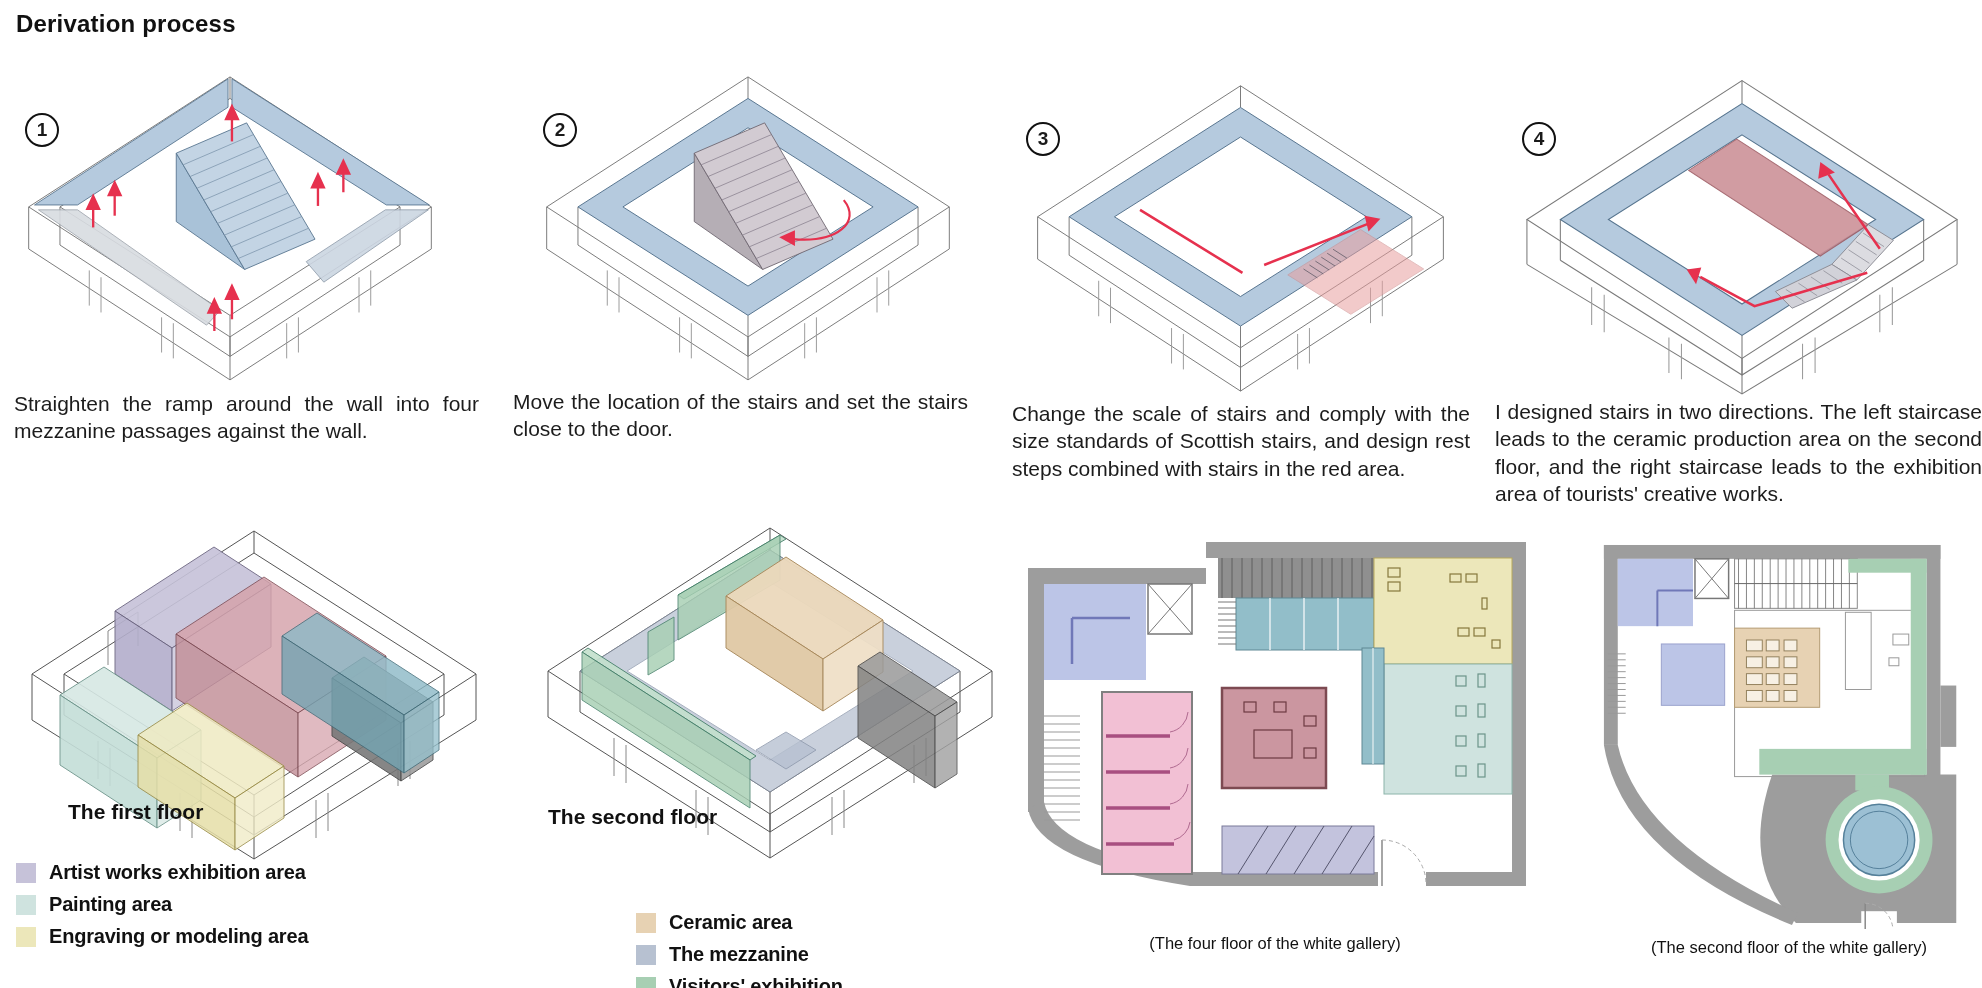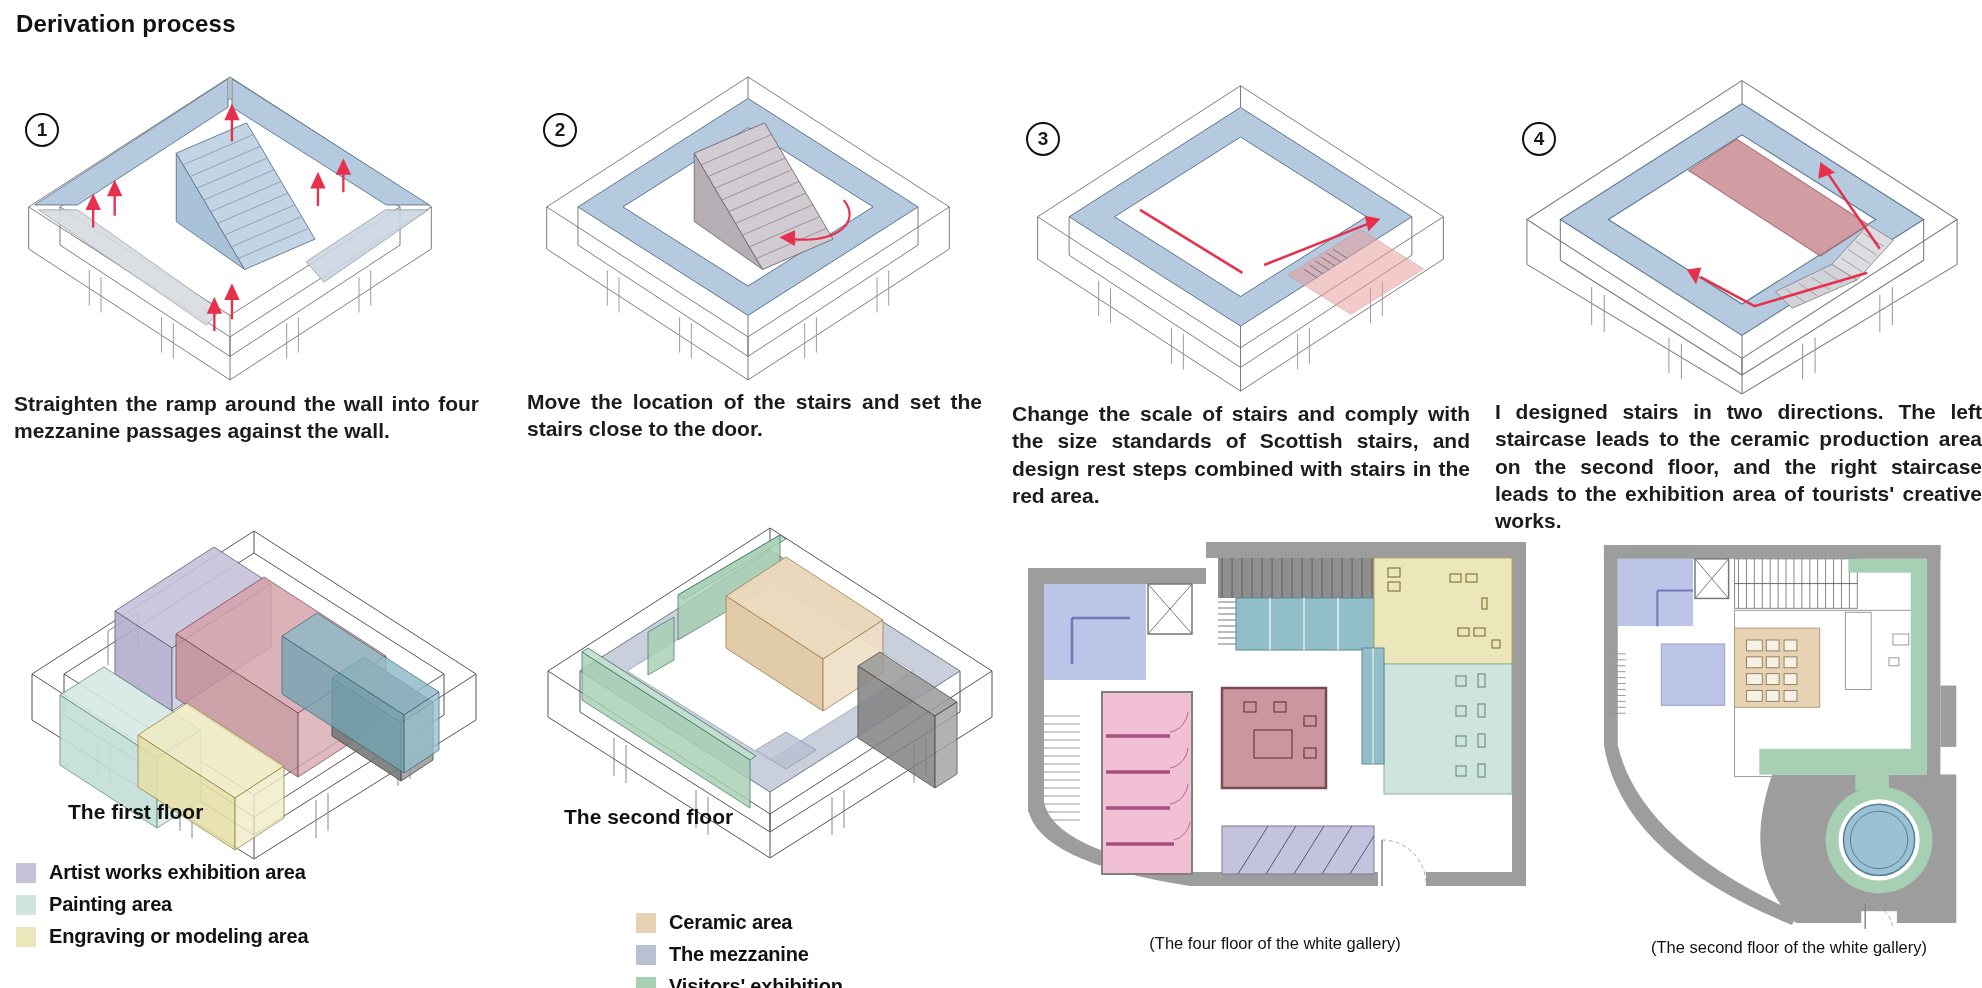"Straighten the ramp around the" .caption { font-weight: bold -> none }
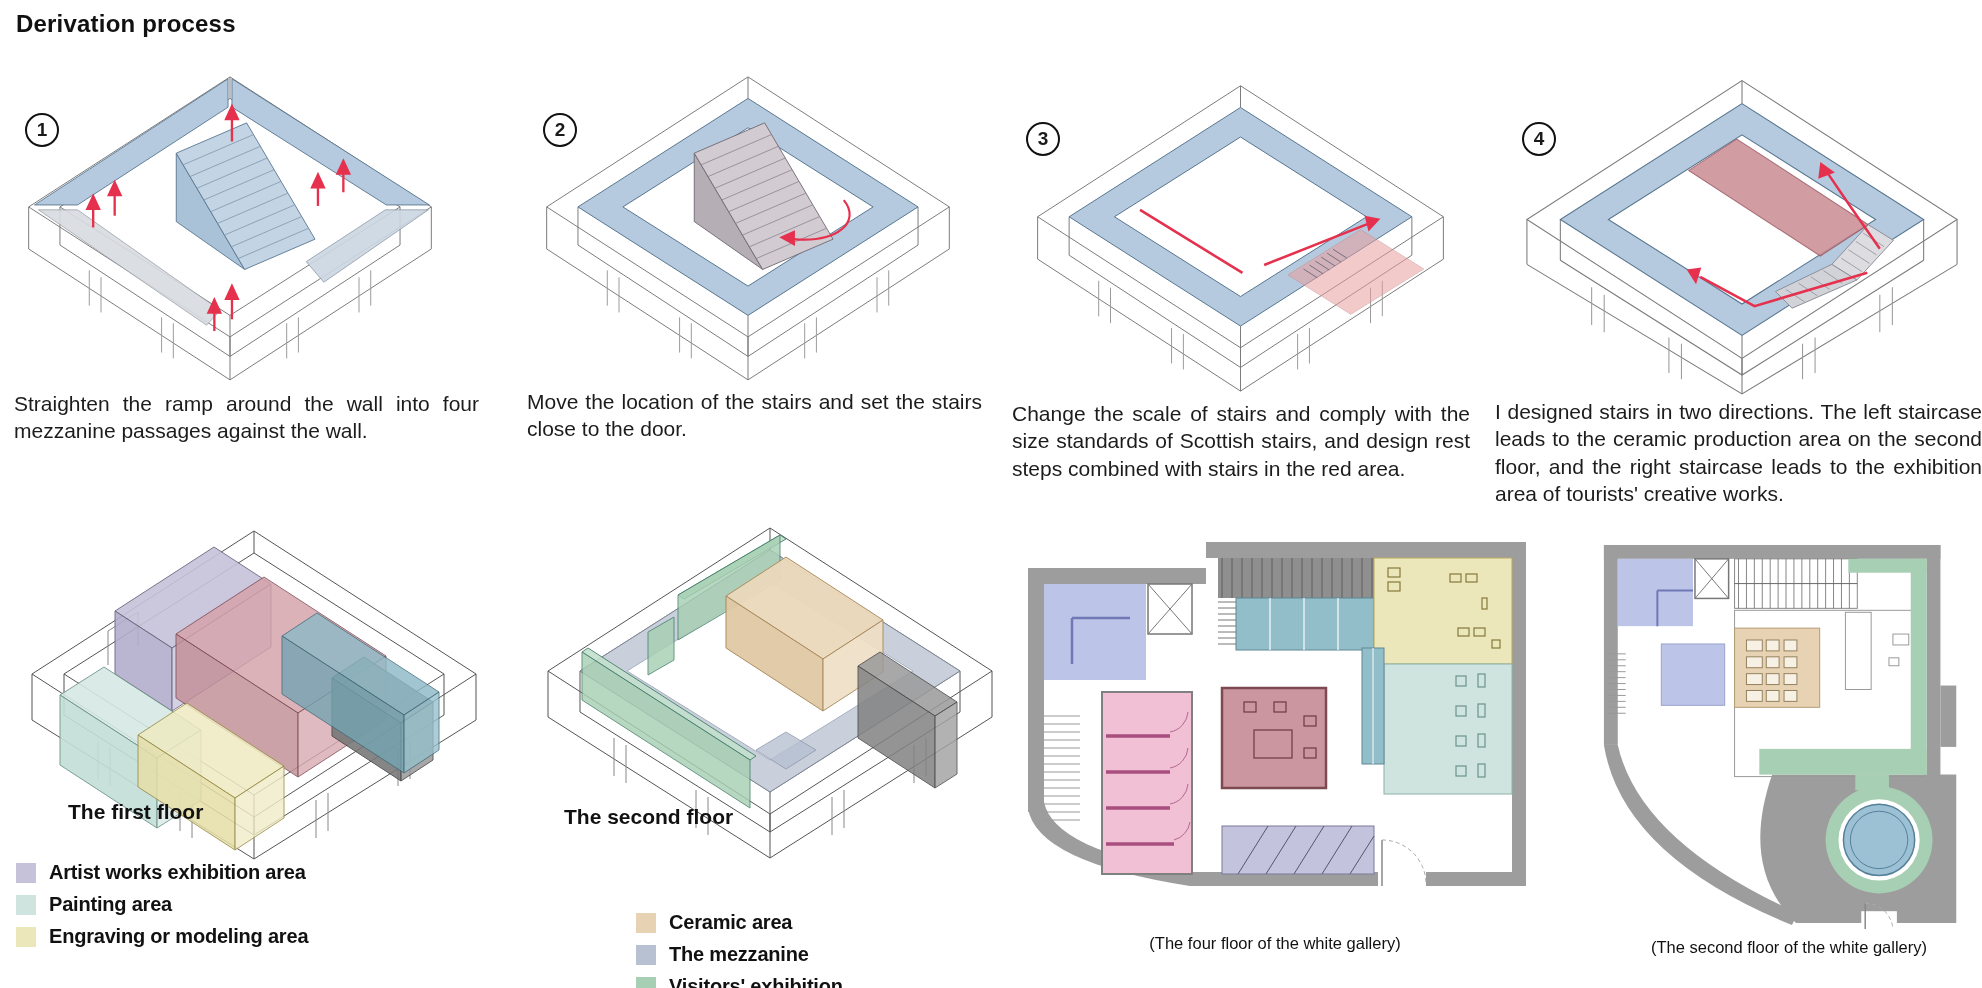"Move the location of the" div.caption { left: 527px -> 513px }
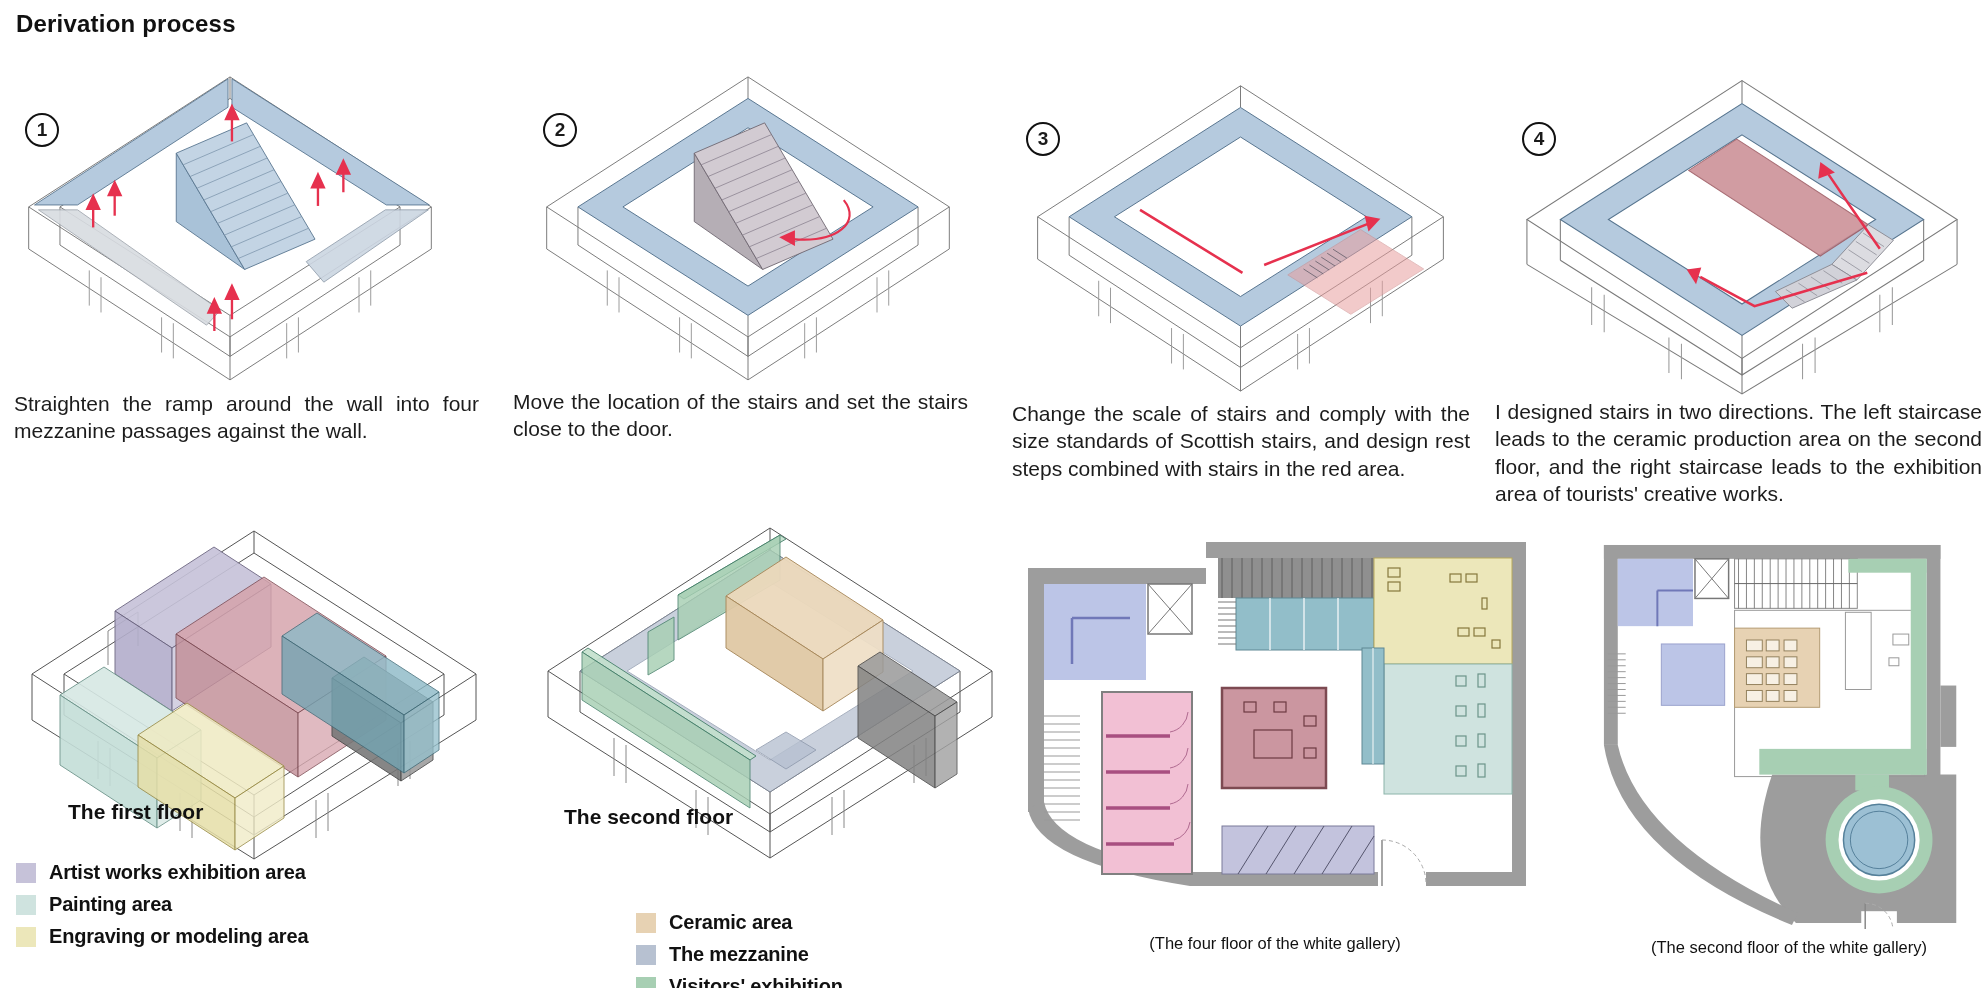"The second floor" div.floor-label { margin-left: 16px -> none }
